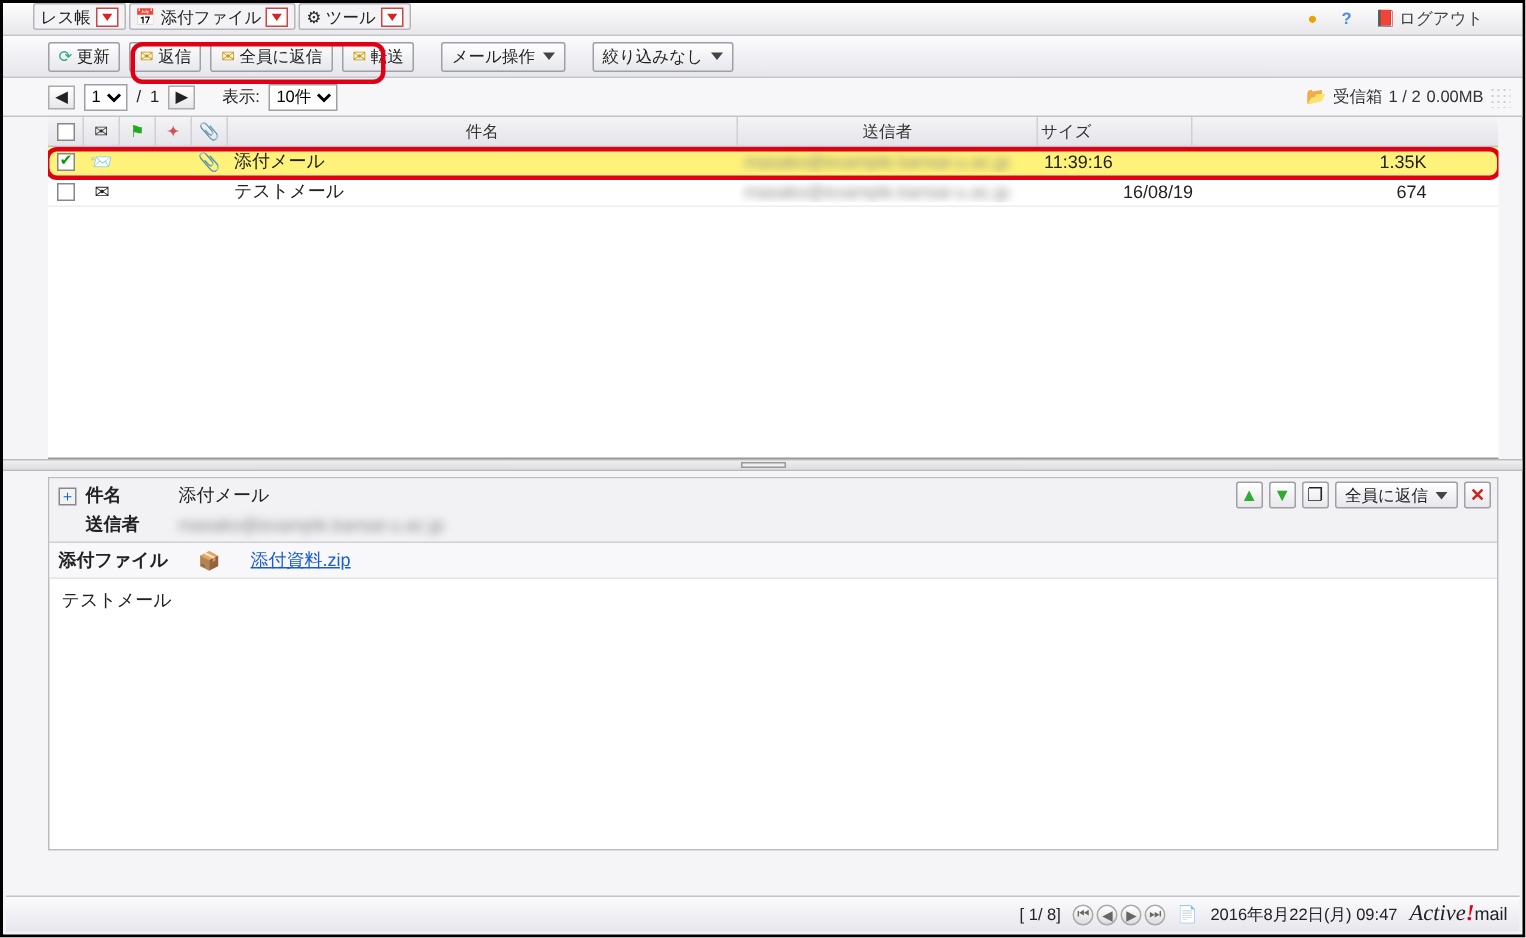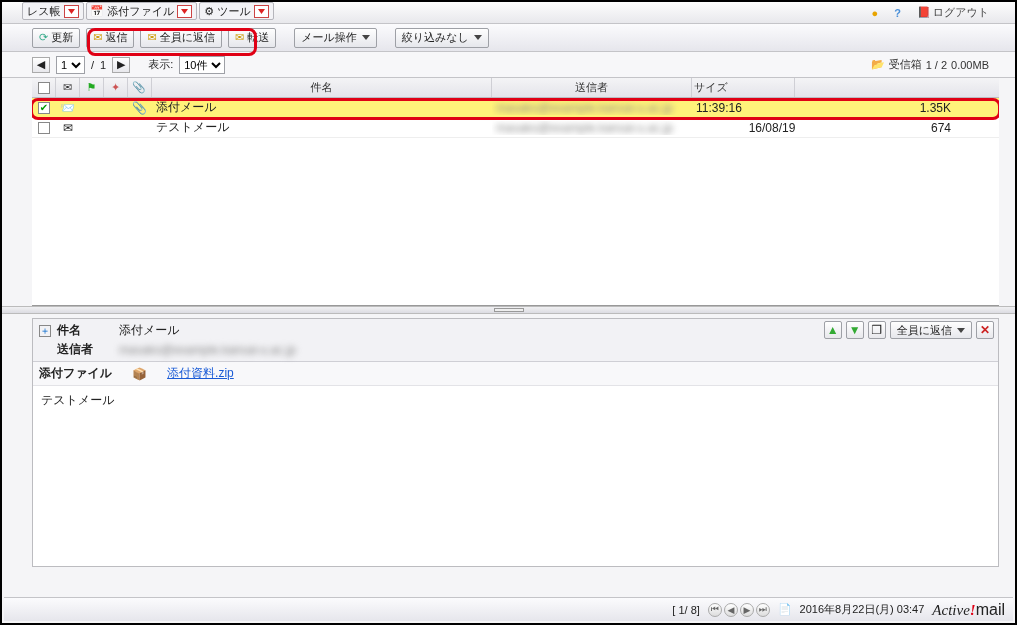"2016年8月22日(月) 03:47" span { text: 03:47 -> 09:47 }
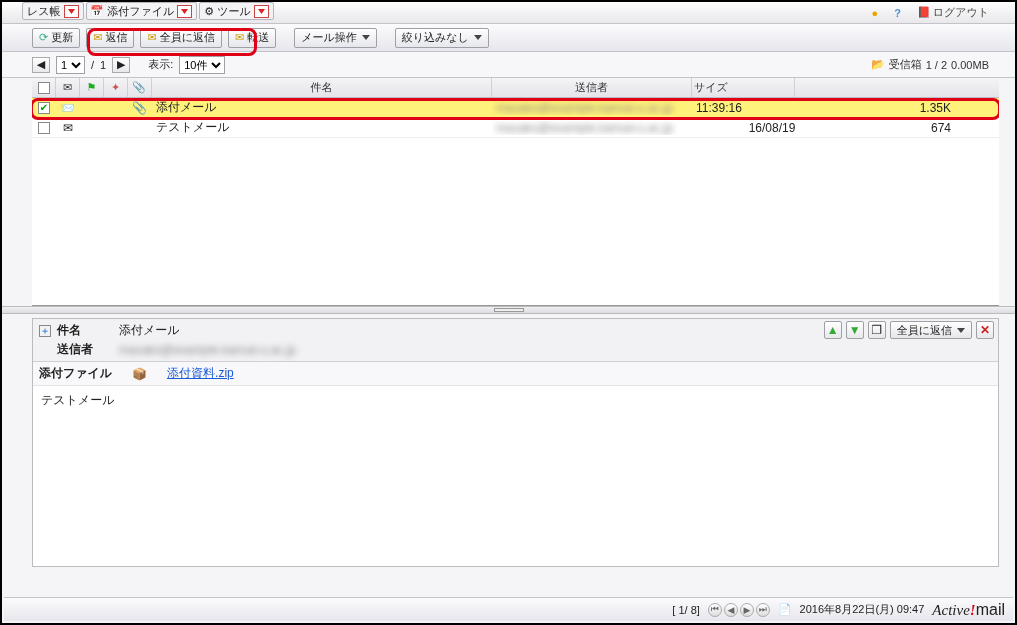"mail" span { font-size: 16px -> 12px }
